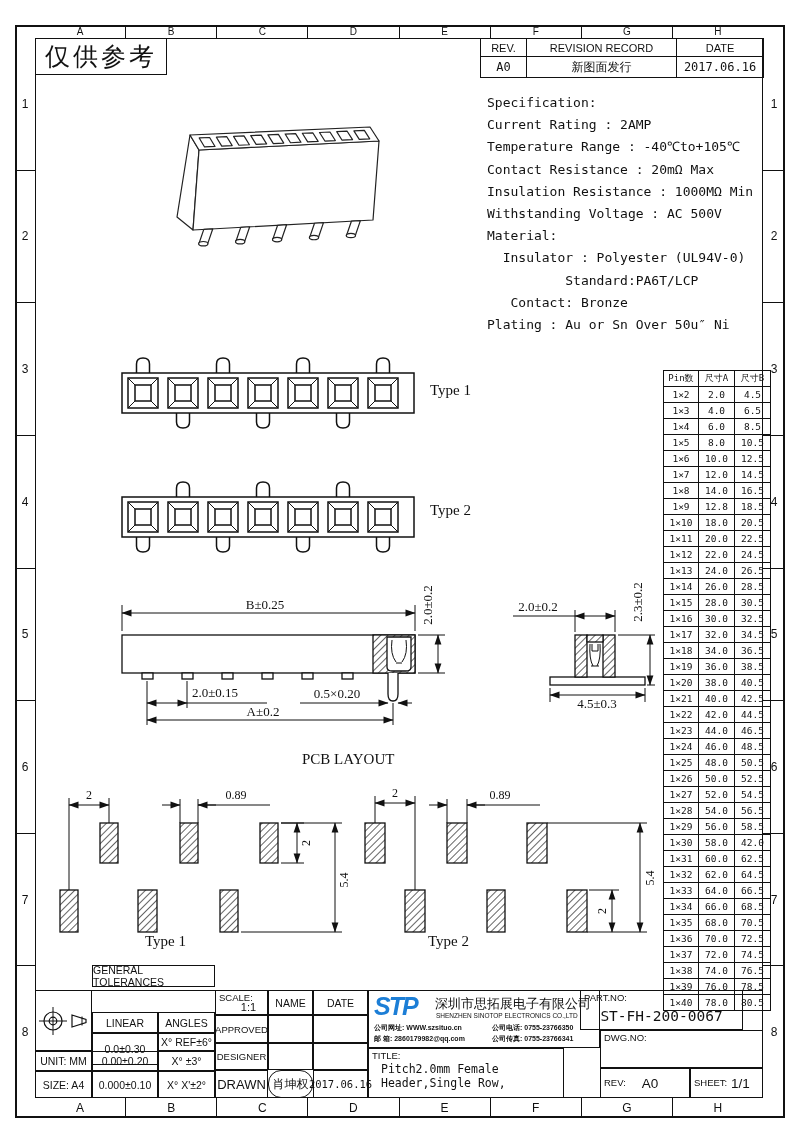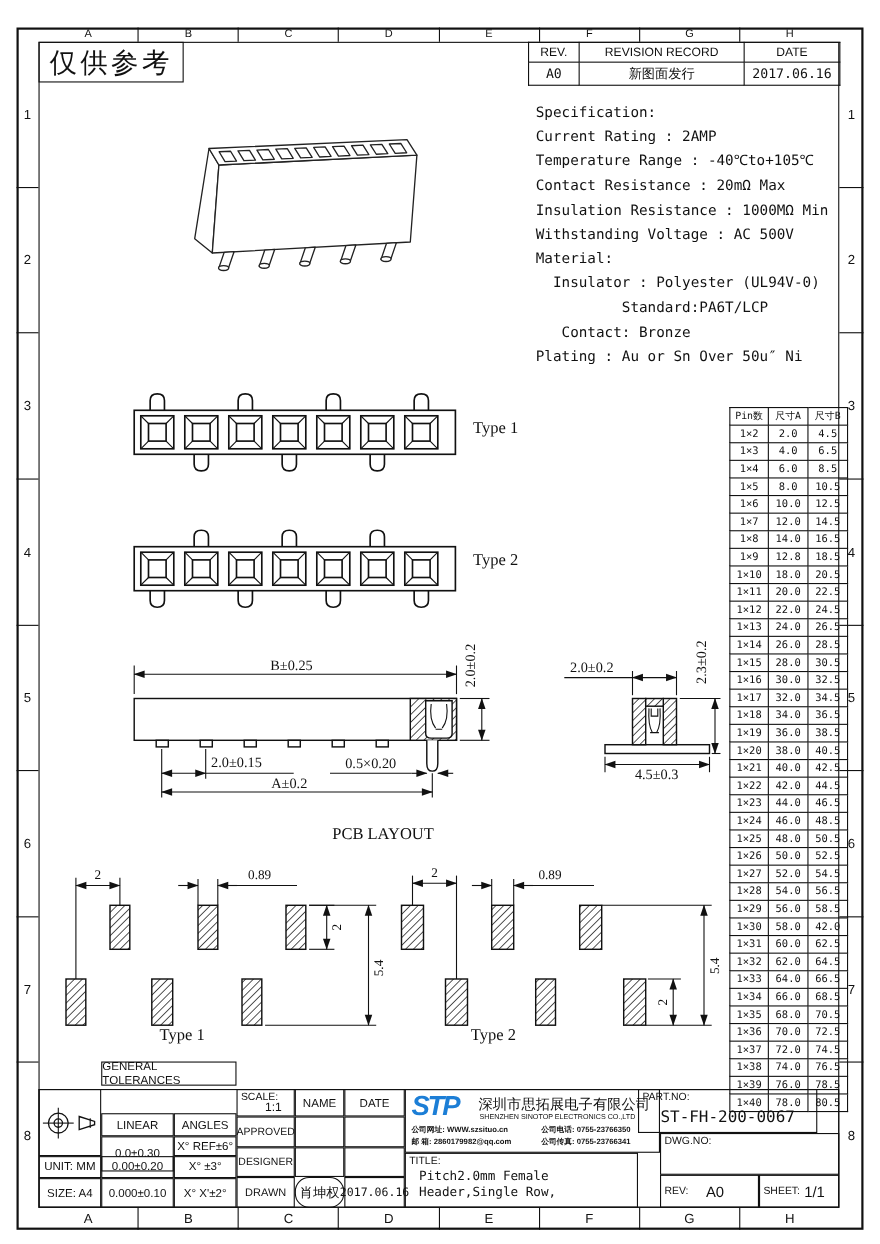"TITLE:" div.cell { width: 212px -> 196px }
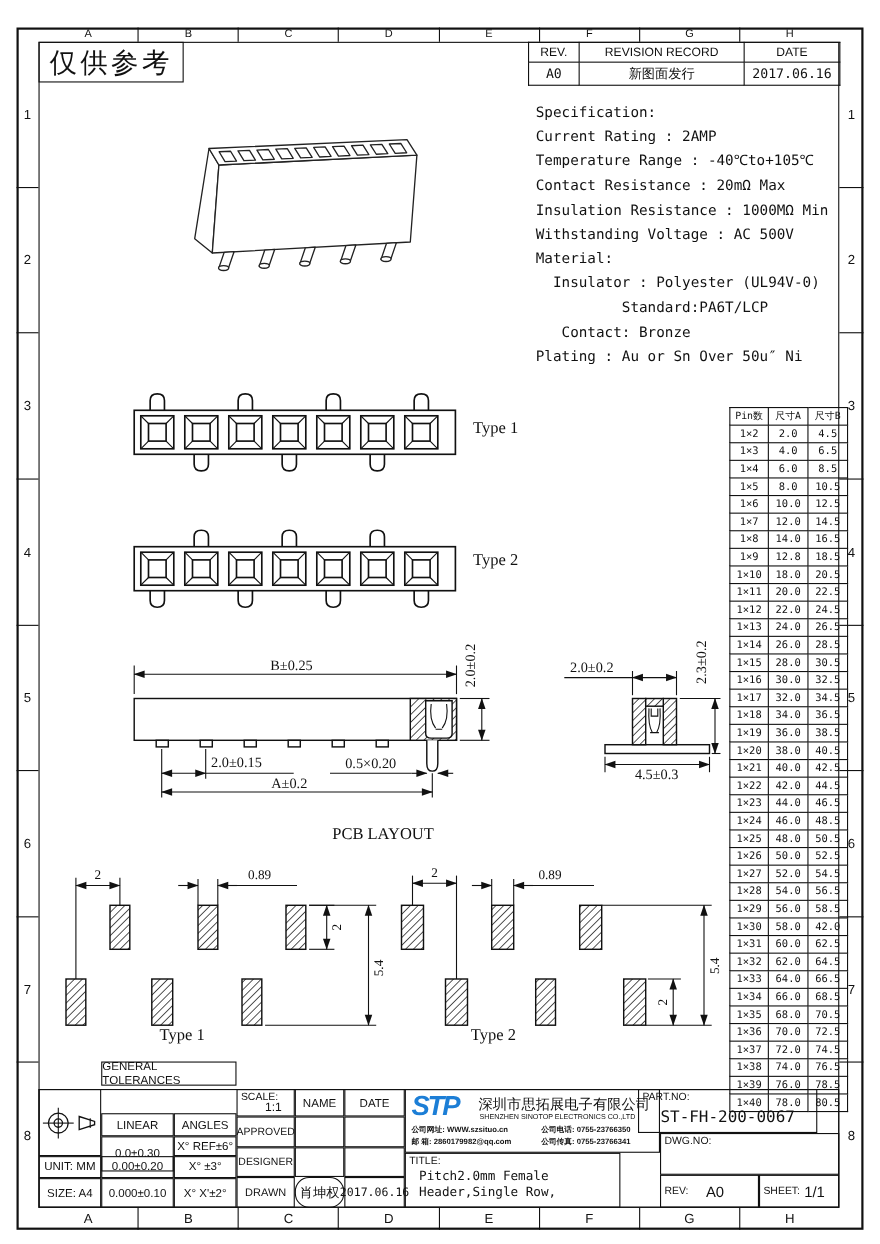"DRAWN" div.cell { font-size: 10px -> 13px }
